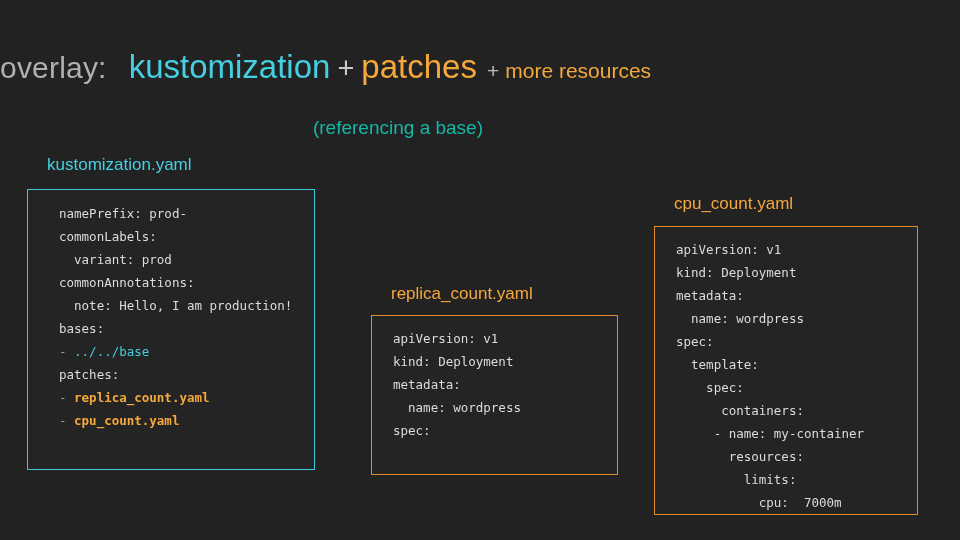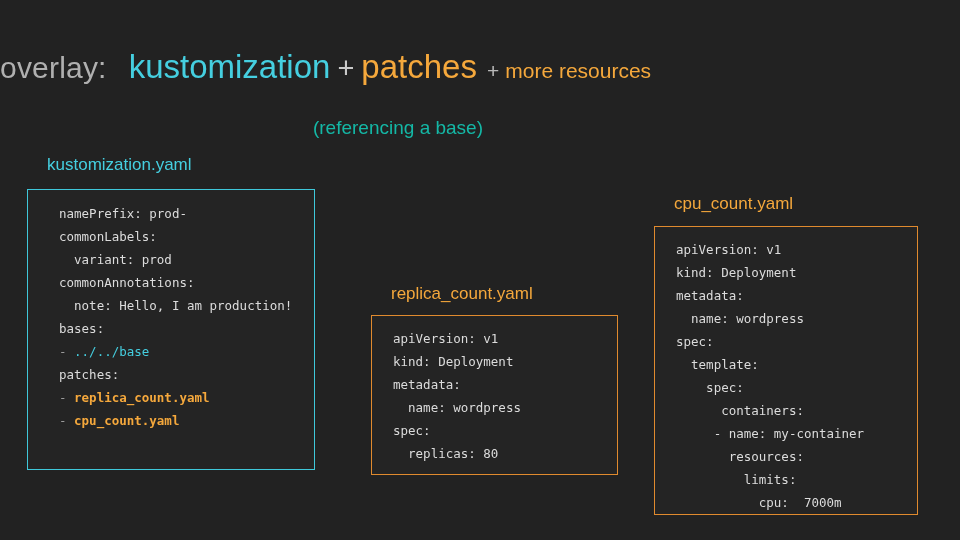"replicas: 80" div { html: <div><span> replicas: 80</span></div> -> none }
